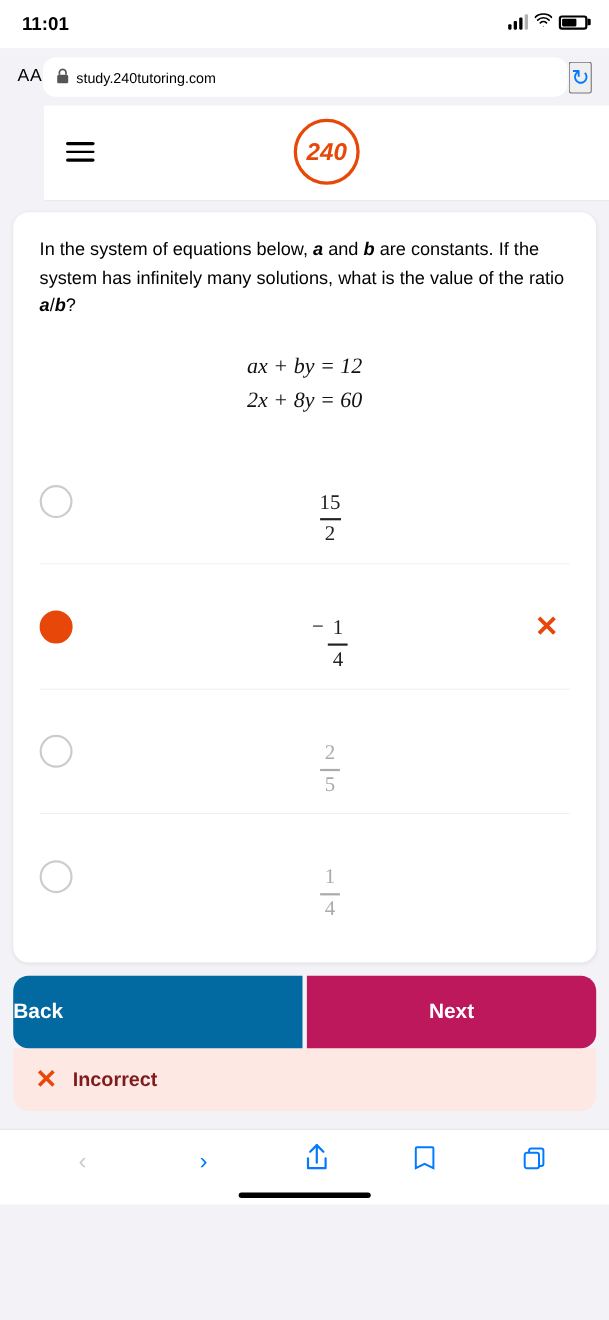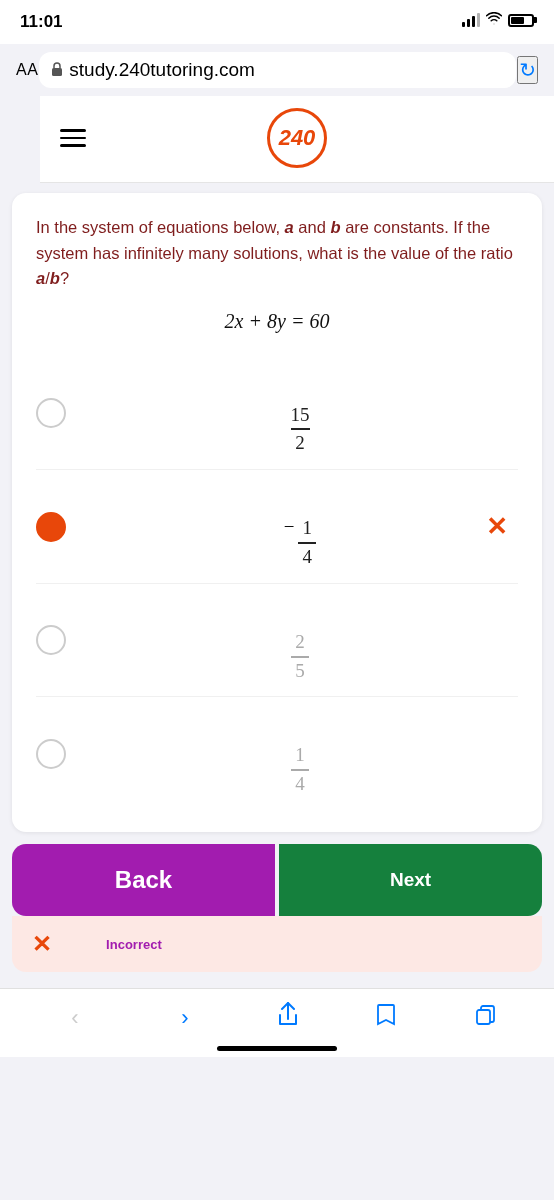"study.240tutoring.com" .browser-url-text { font-size: 19px -> 13px }
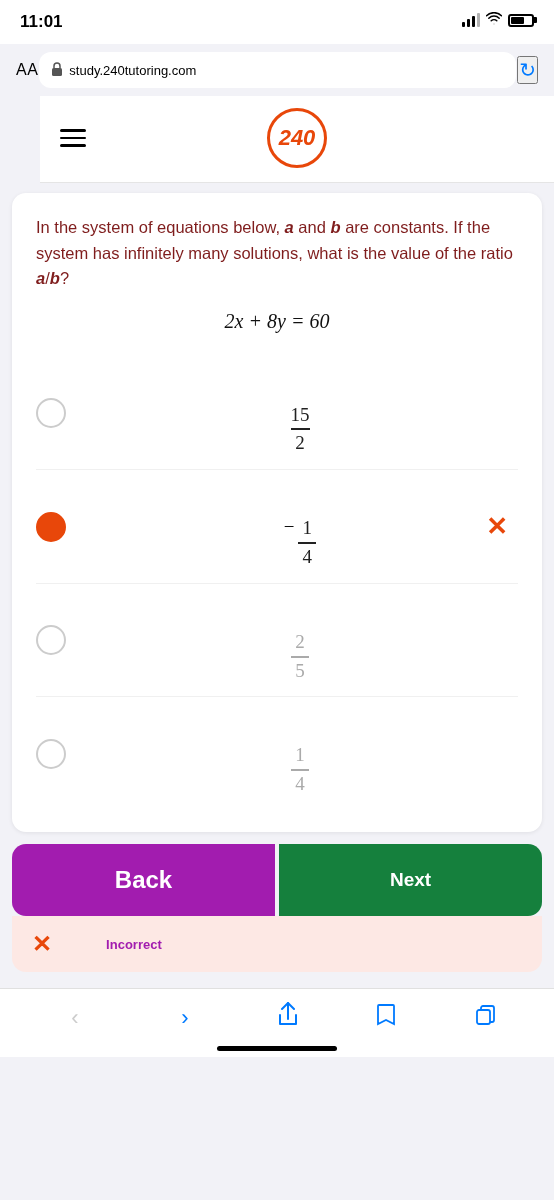"In the system of equations" .question-text { color: #7f1d1d -> #000000; margin-bottom: 18px -> 30px }
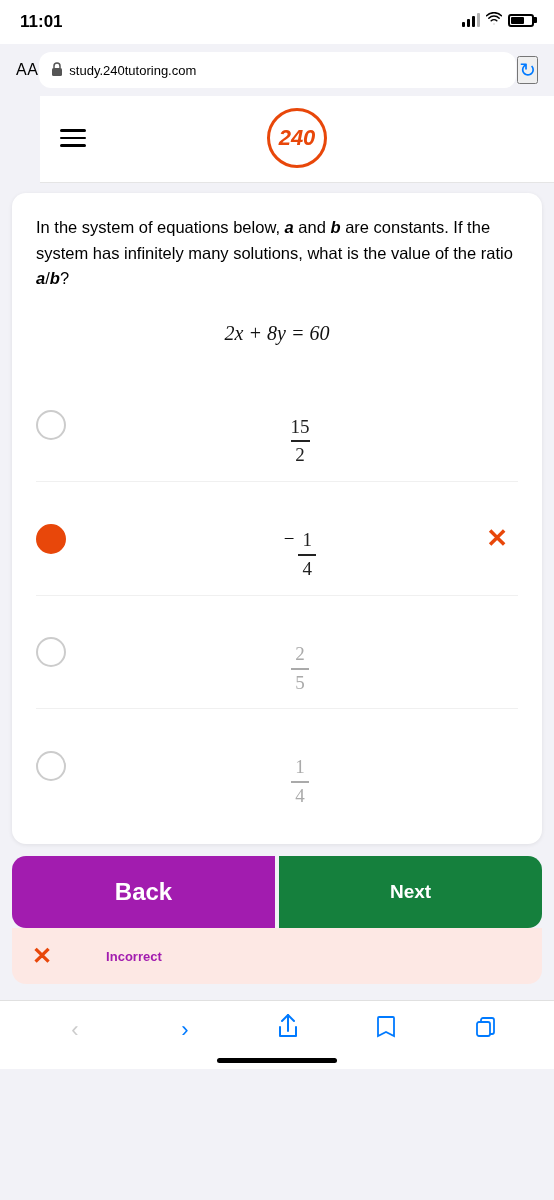"ax + by = 12" div.equation { html: none -> <div> <em>ax</em> + <em>by</em> = 12 </div> }
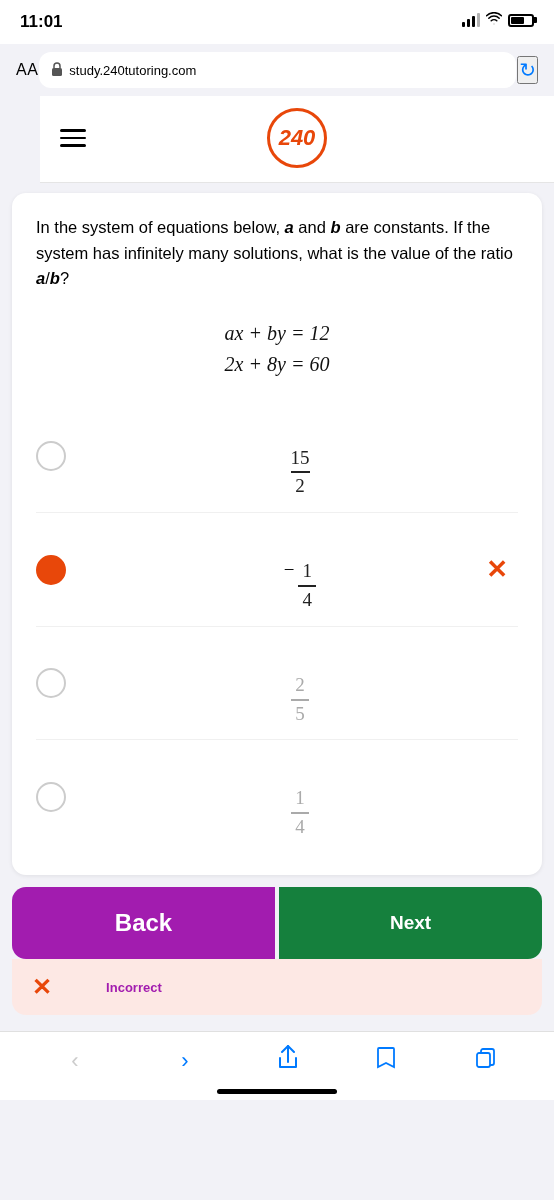"Back" .btn-back { background: #a21caf -> #0369a1; font-size: 24px -> 19px; text-align: center -> left }
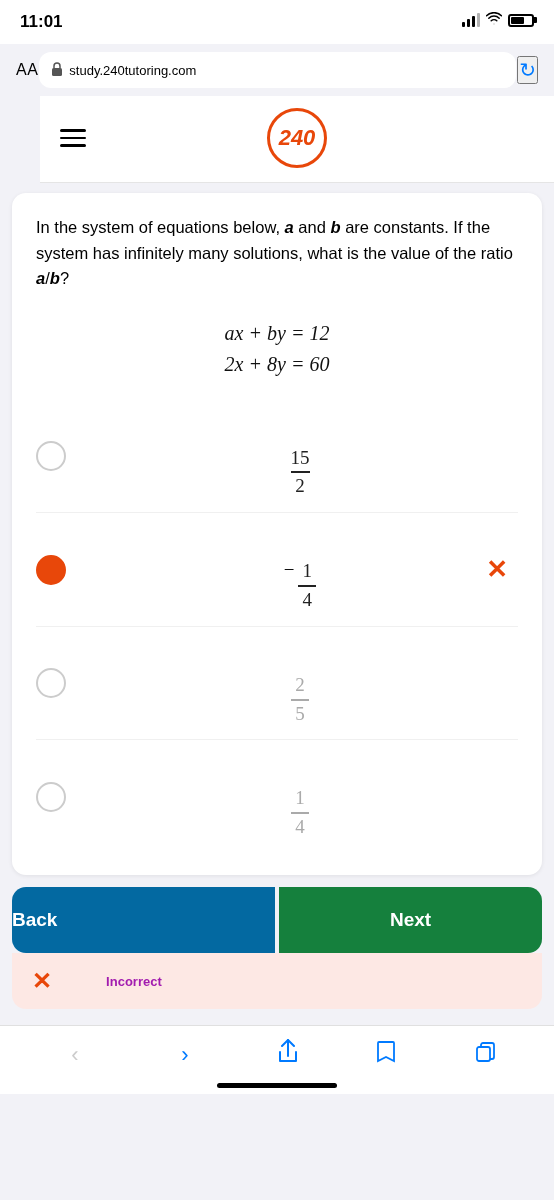"Next" .btn-next { background: #15803d -> #be185d }
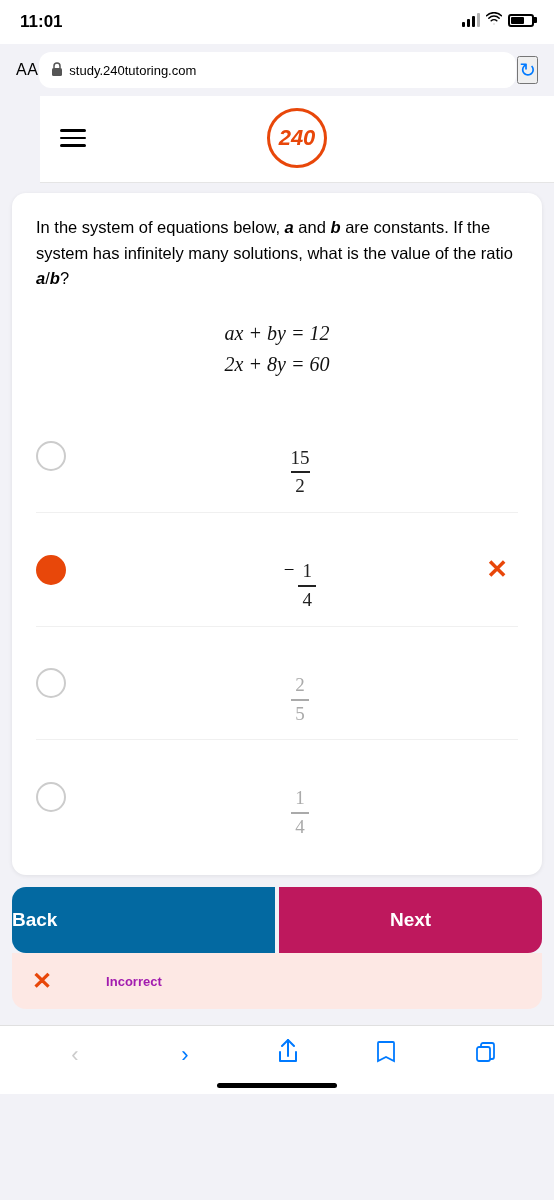"Incorrect" .incorrect-text { color: #a21caf -> #7f1d1d; font-size: 13px -> 18px; margin-left: 40px -> none }
